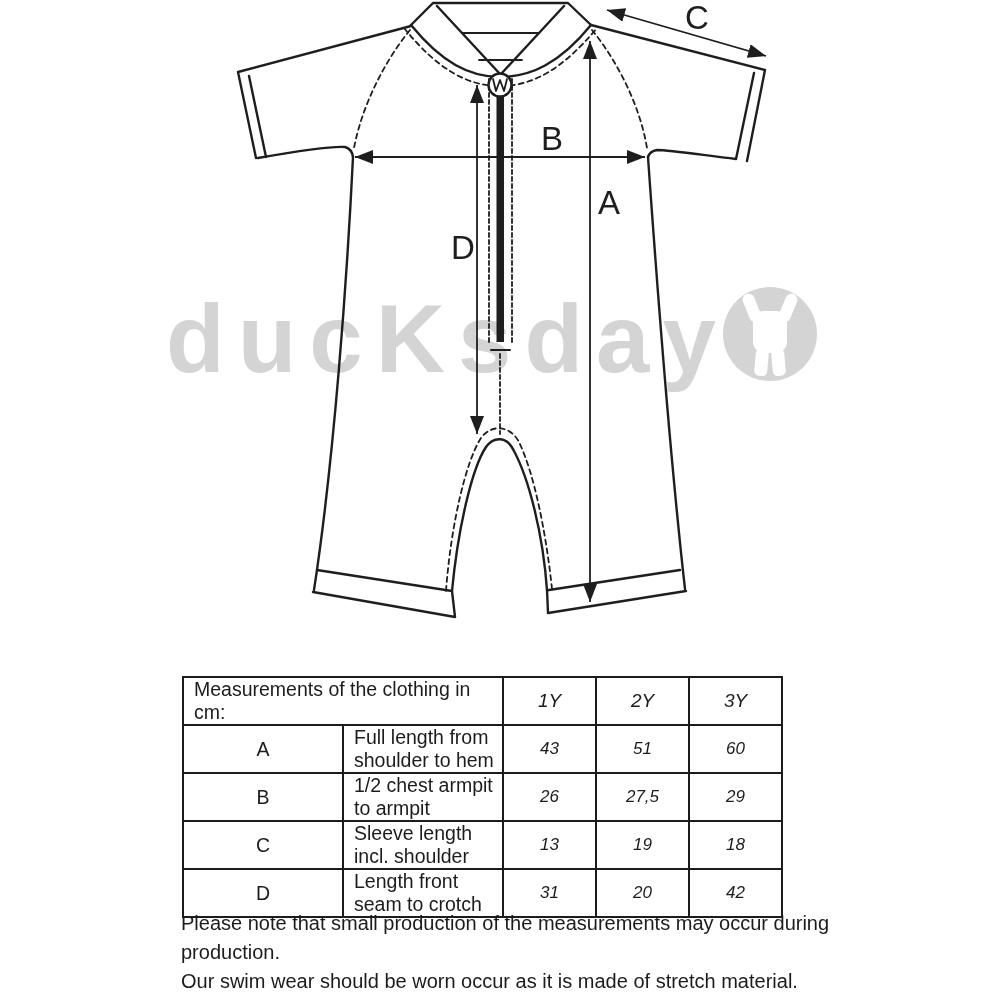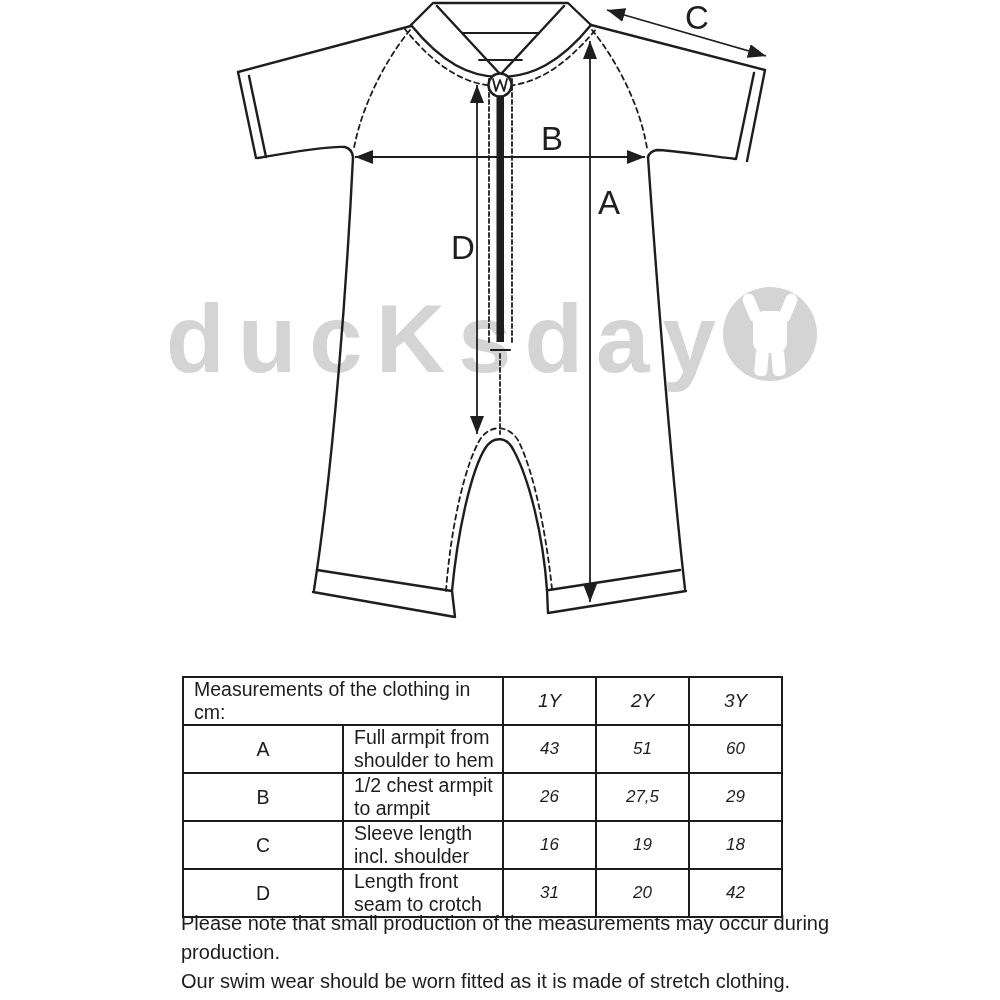"Full armpit from shoulder to" td.c-desc { text: armpit -> length }
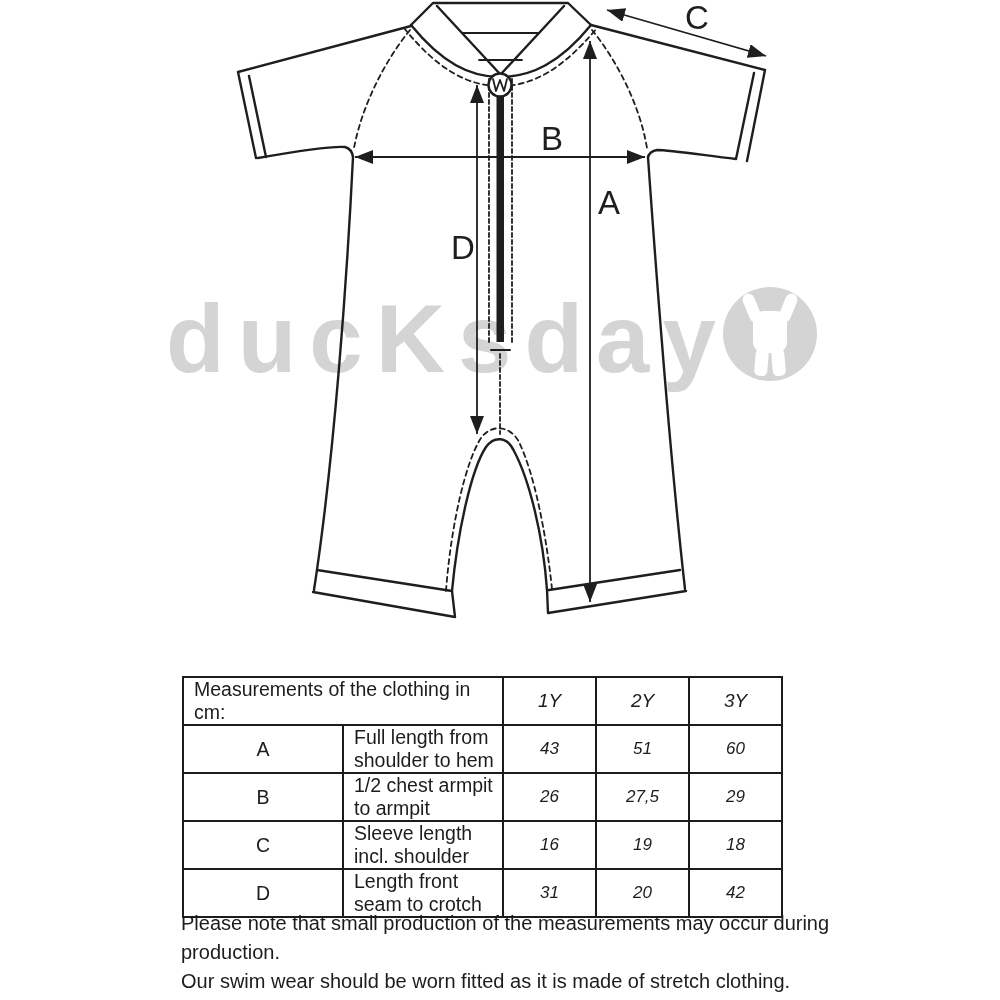"16" td.c-val { text: 16 -> 13 }
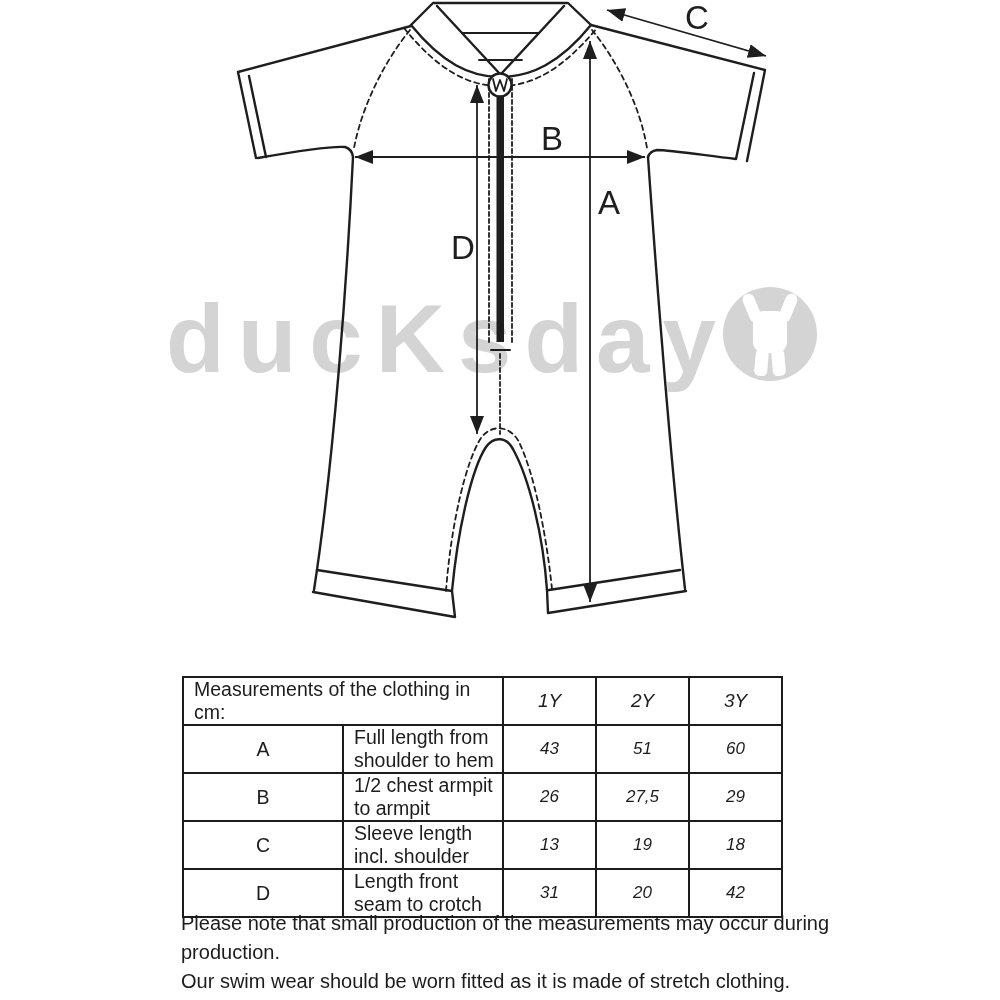"Our swim wear should be" div { text: fitted as it is made of stretch clothing -> occur as it is made of stretch material }
